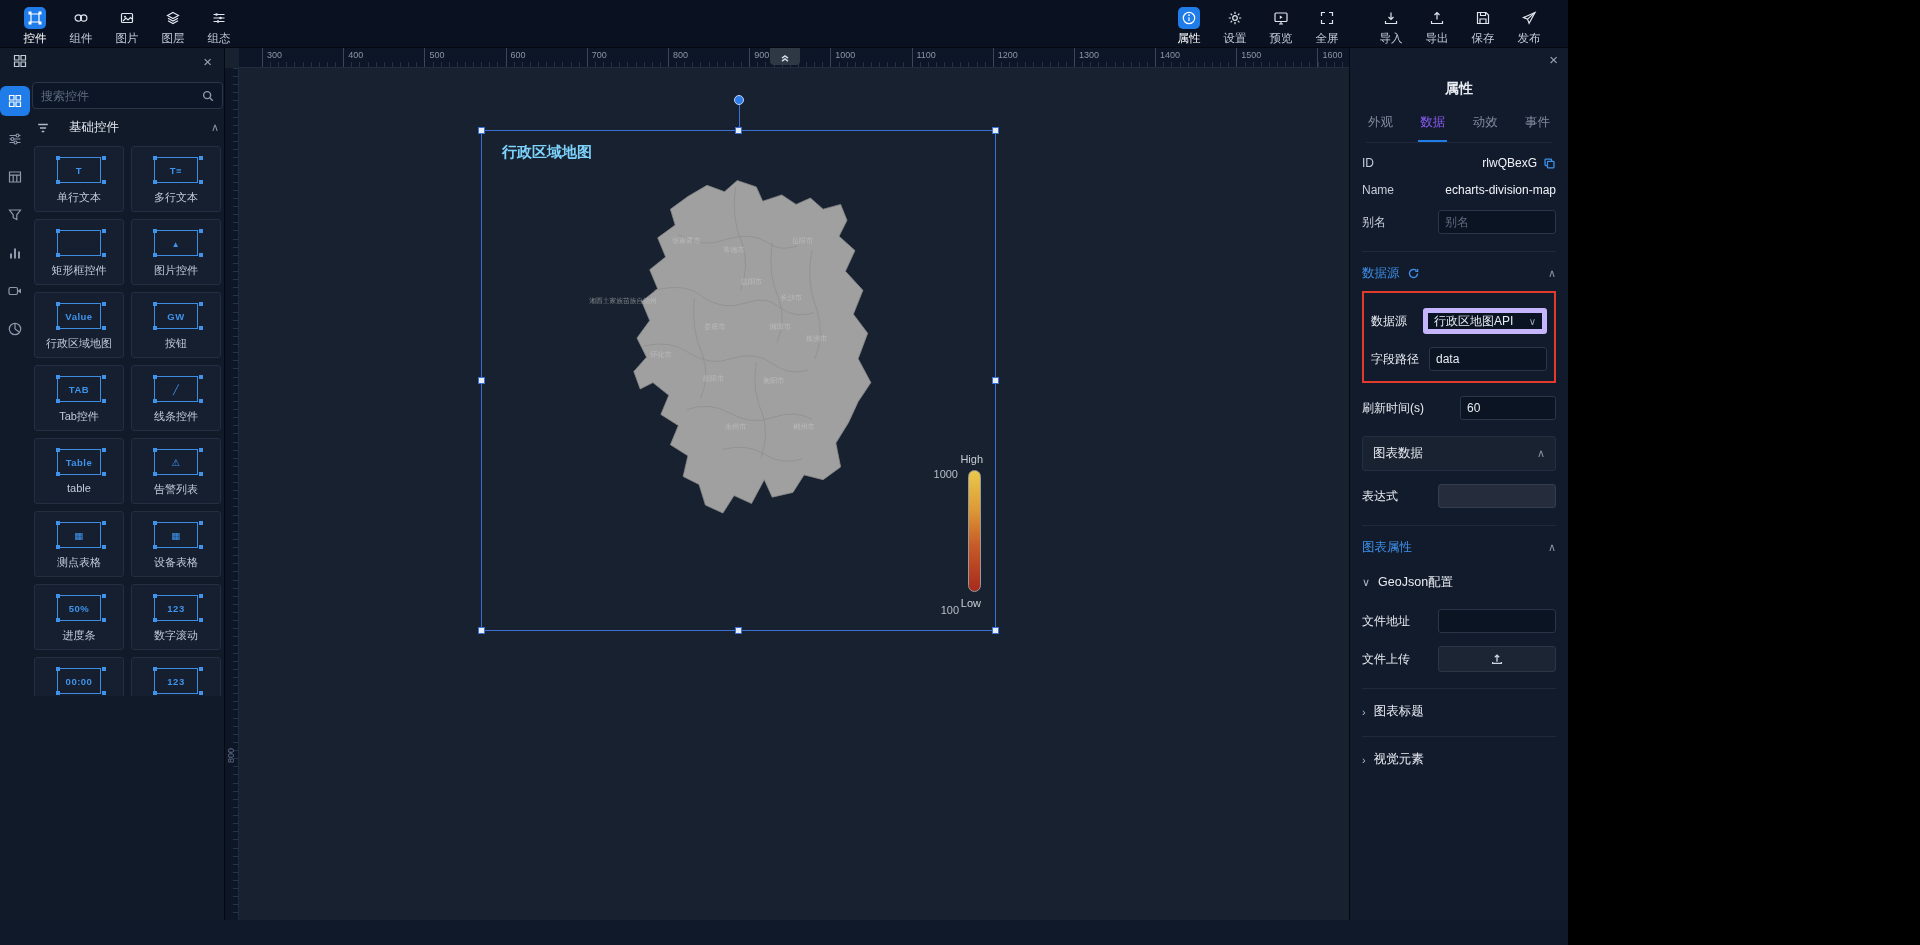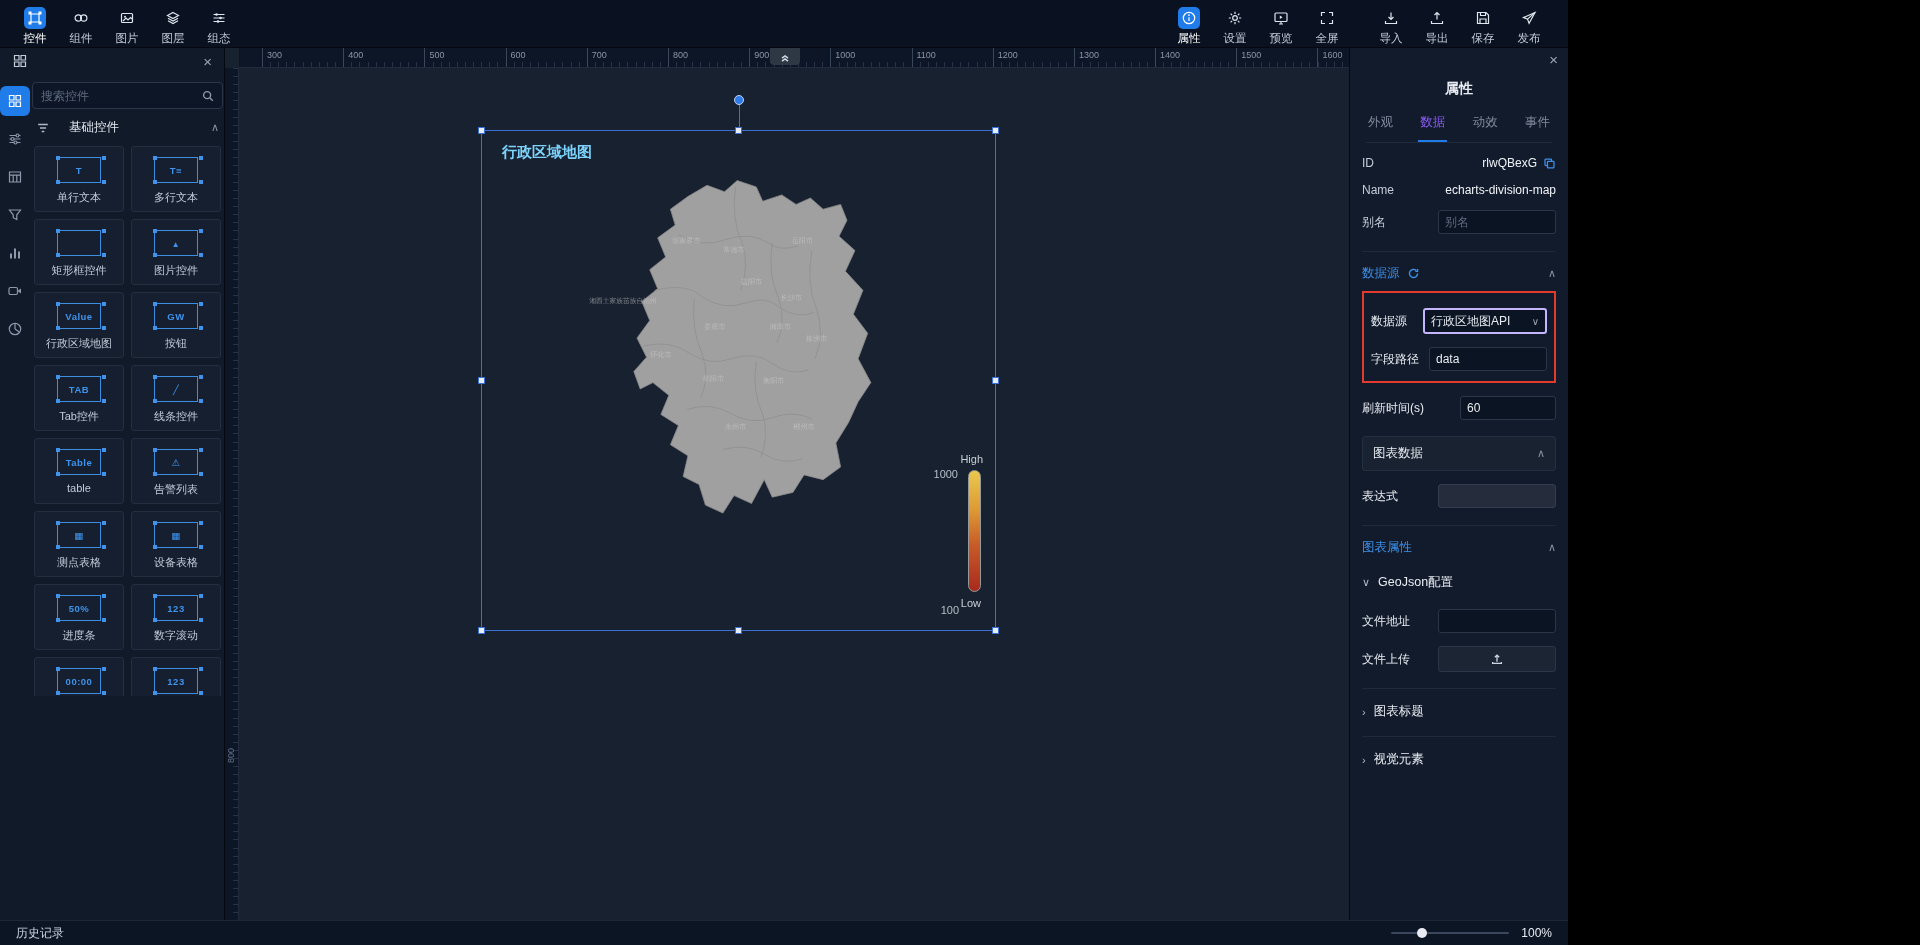"行政区地图API" .sel { border: 2px solid #c4b5fd -> 5px solid #c4b5fd }
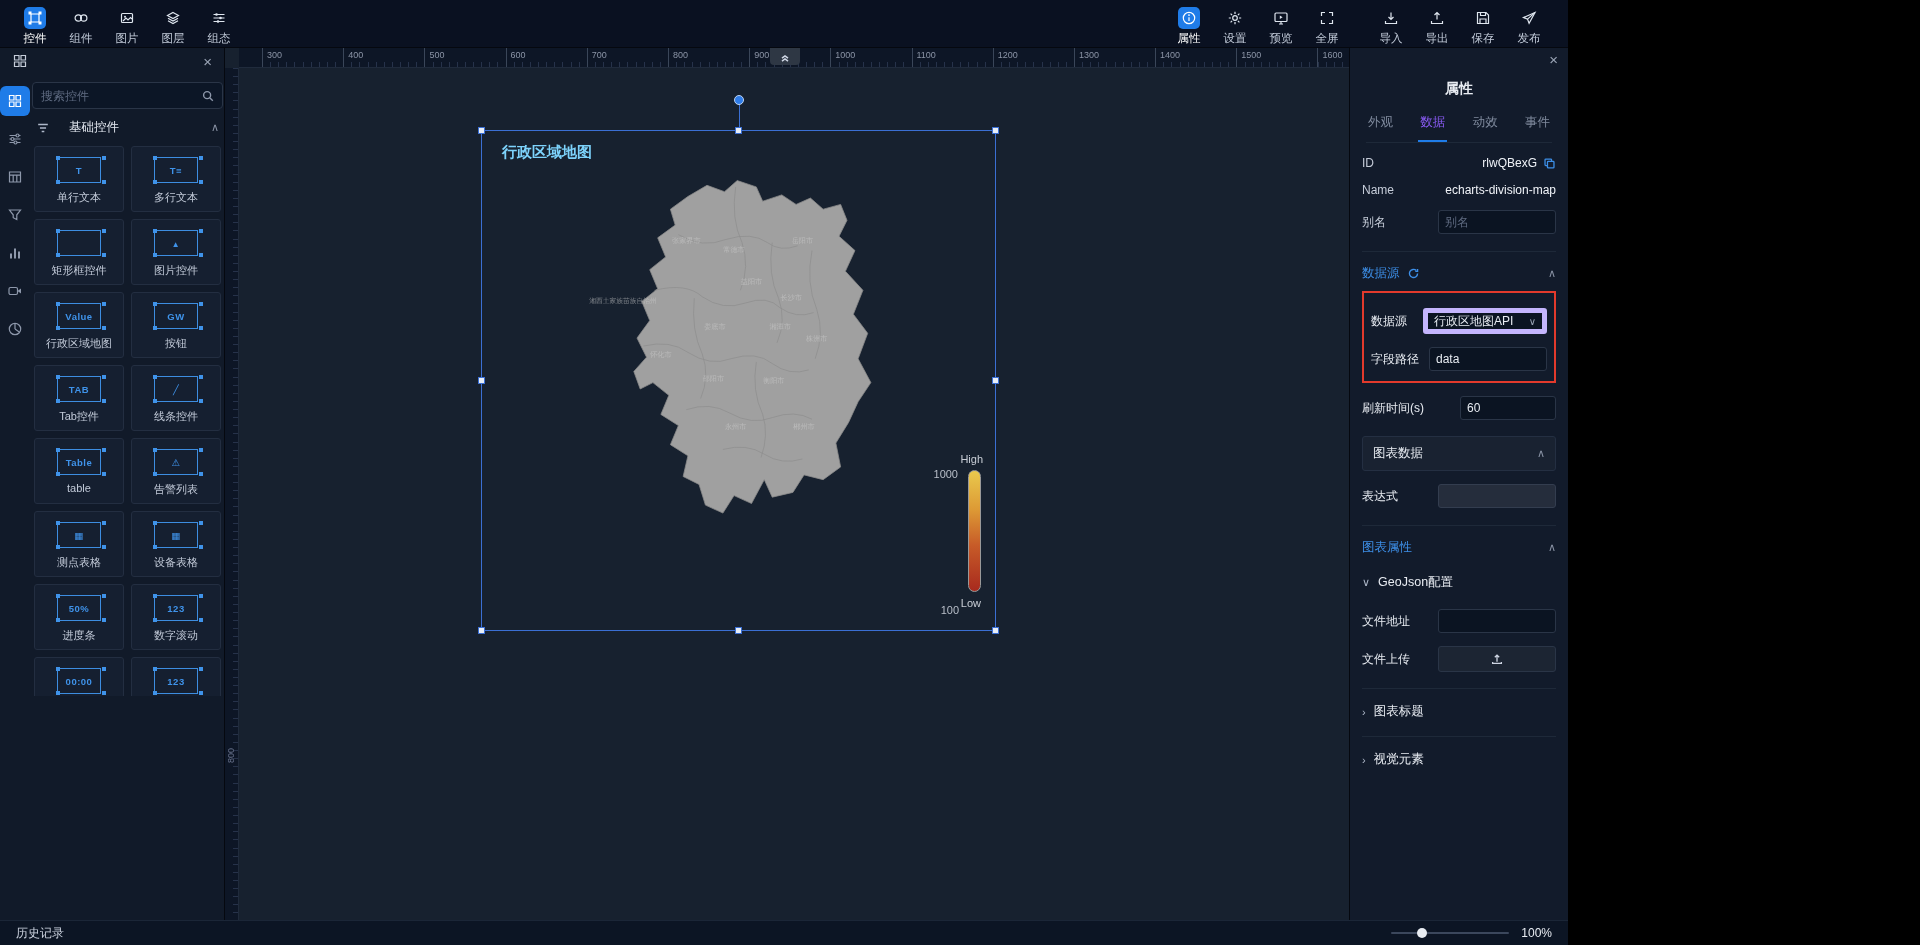"历史记录" footer.bottombar { html: <footer> <span>历史记录</span> <div> <div> <div></div> </div> <span>100%</span> </div> </footer> -> none }
